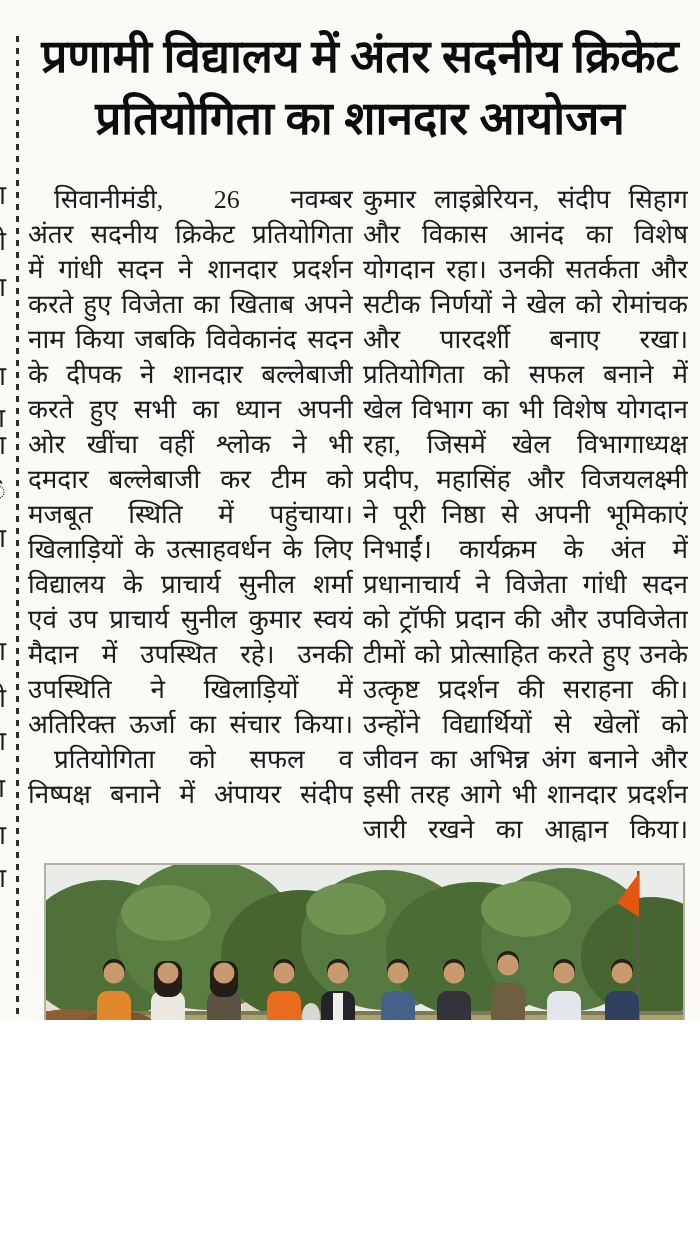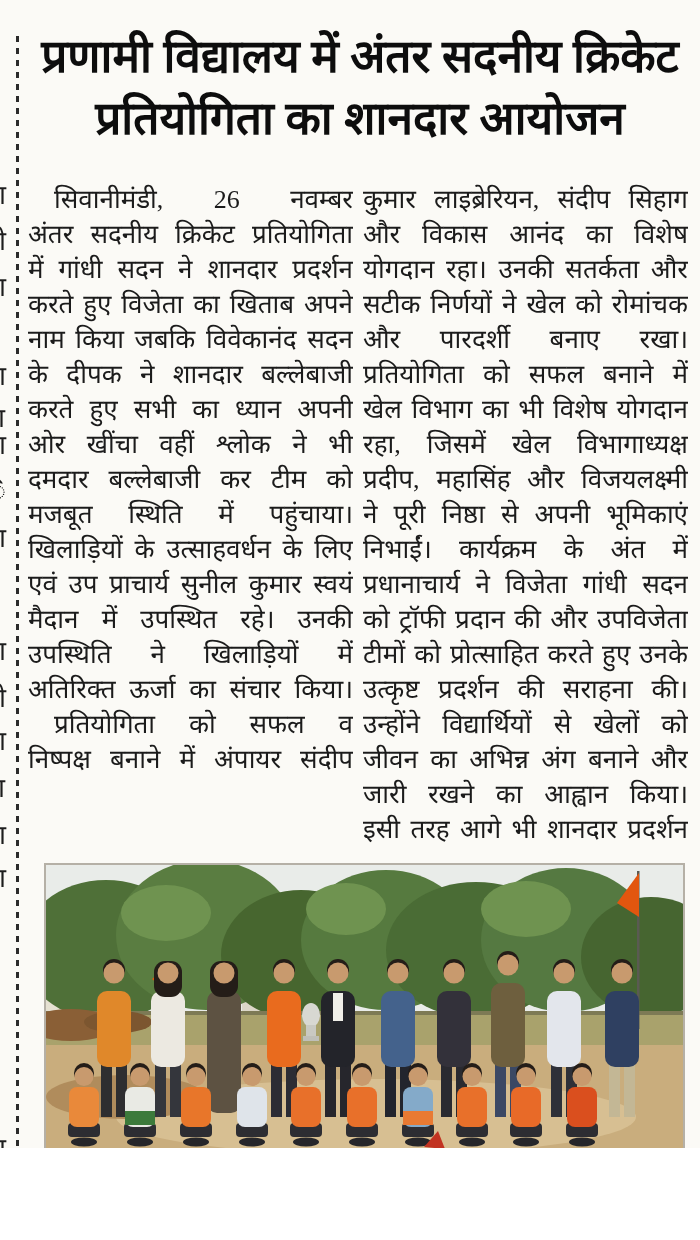"प्रणामी विद्यालय में अंतर सदनीय" .page { height: 1148px -> 1020px }
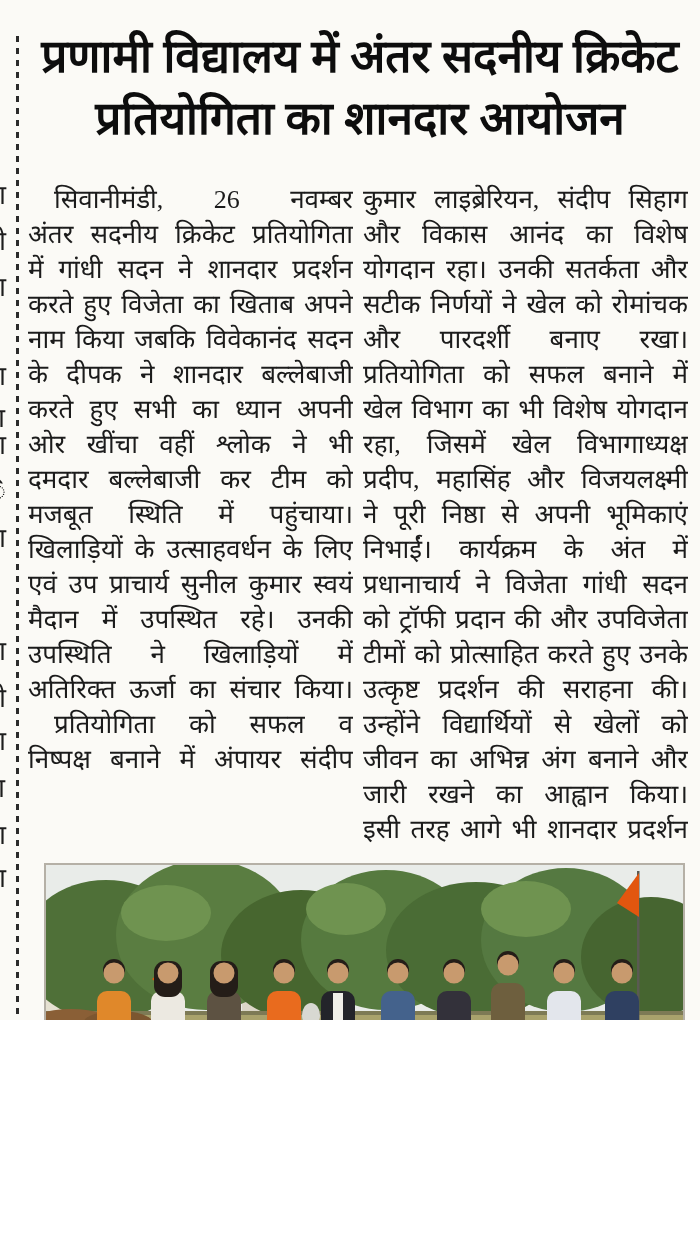"विद्यालय के प्राचार्य सुनील शर्मा" div.line { html: none -> <div>विद्यालय के प्राचार्य सुनील शर्मा</div> }
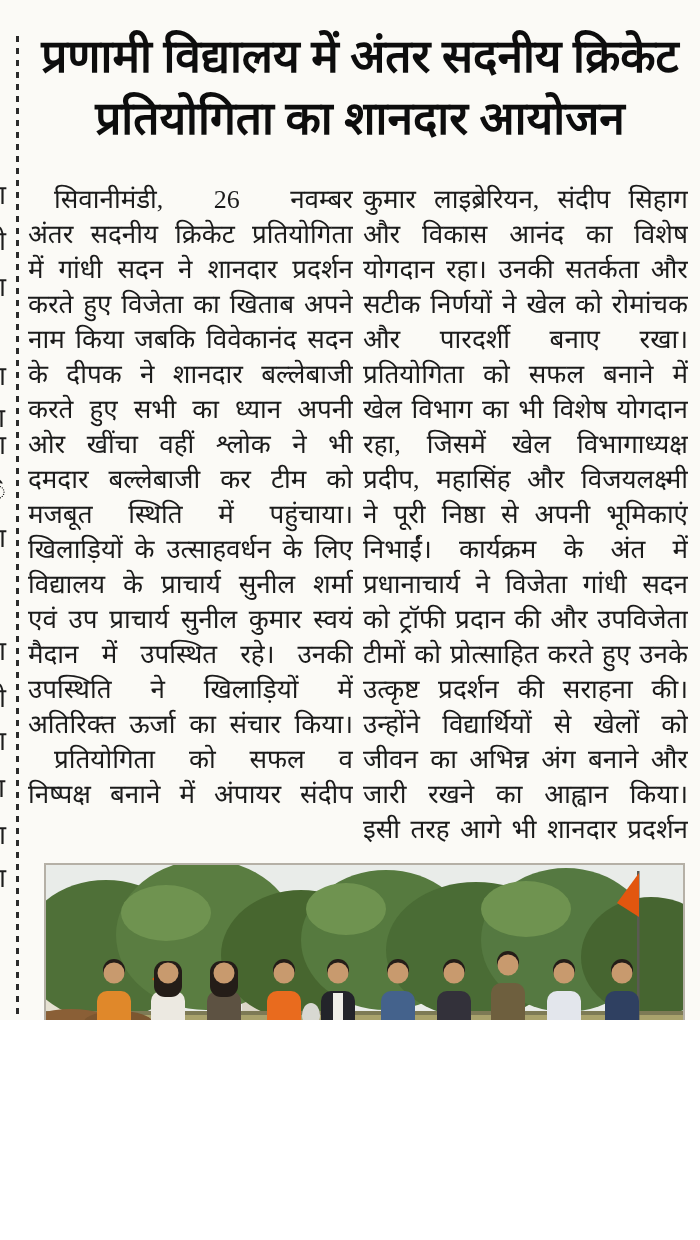"जारी रखने का आह्वान किया।" div.line { order: before "इसी तरह आगे भी शानदार" -> after "इसी तरह आगे भी शानदार" }
